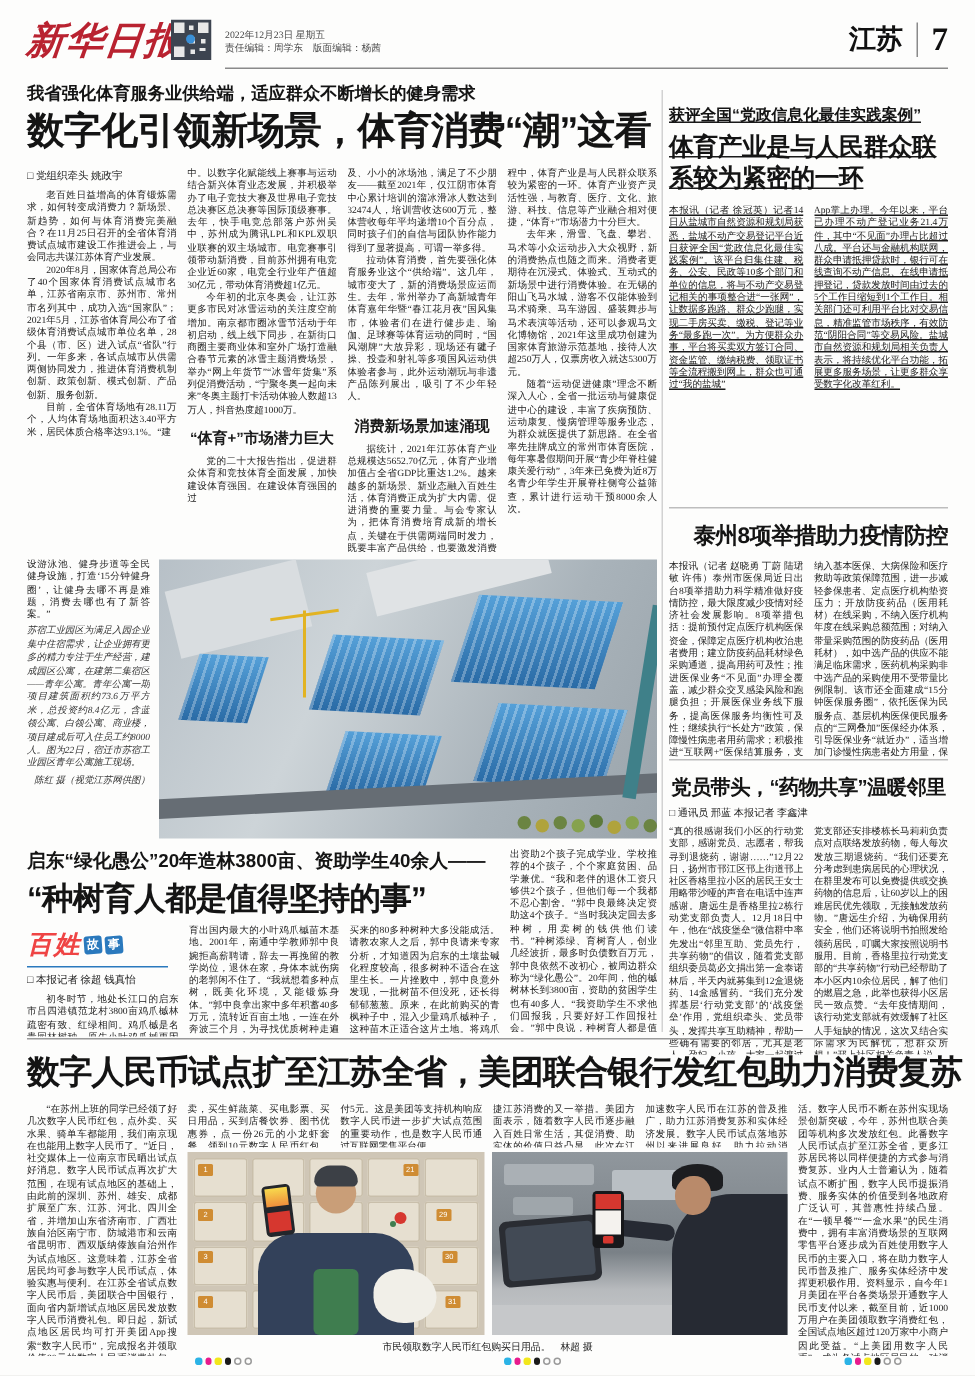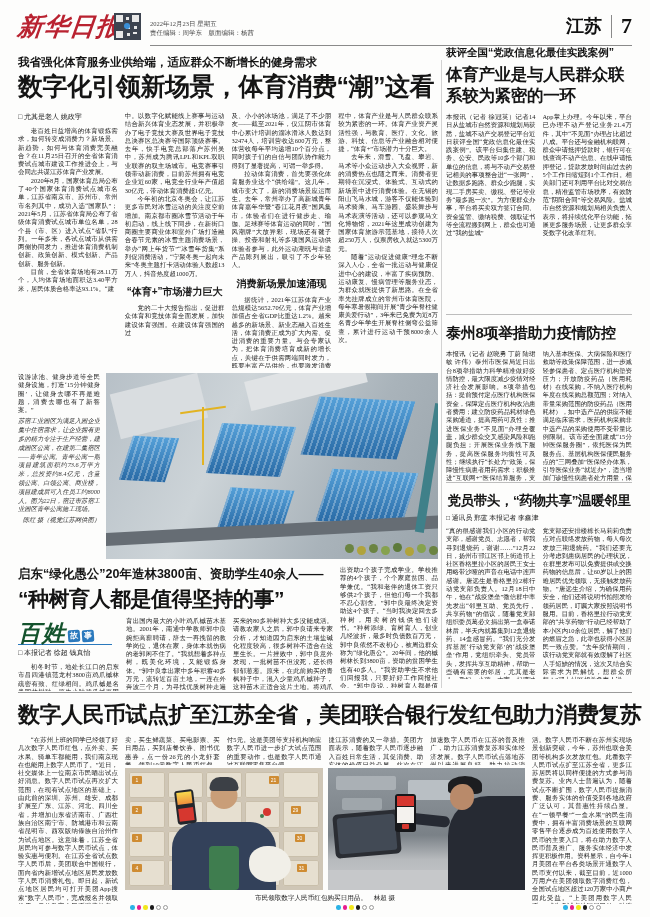"获评全国“党政信息化最佳实践案例”" .rail { text-decoration: none -> underline; top: 46px -> 70px }
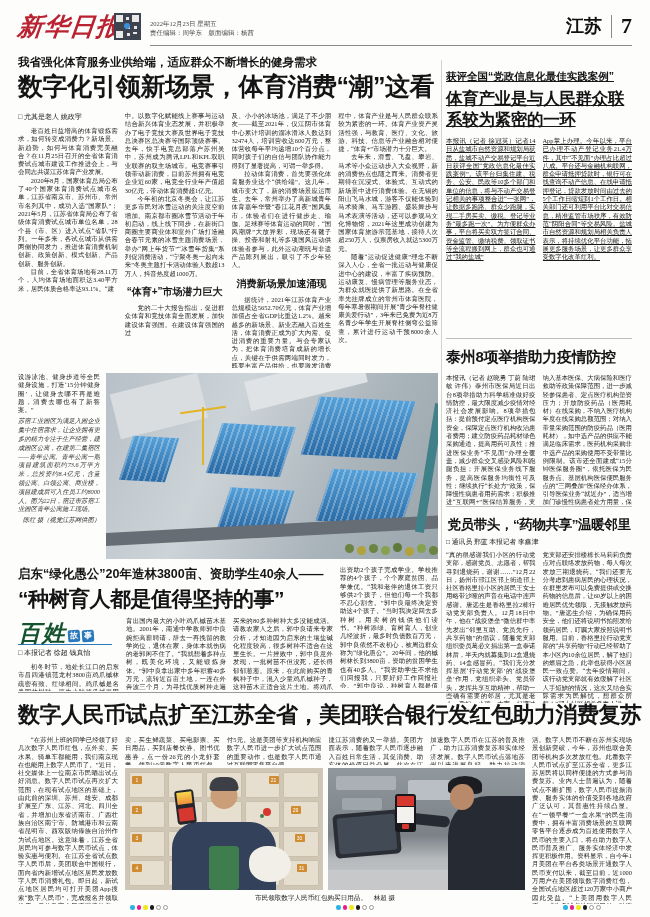"□ 尤其是老人 姚政宇" div.byline { text: 尤其是老人 -> 党组织牵头 }
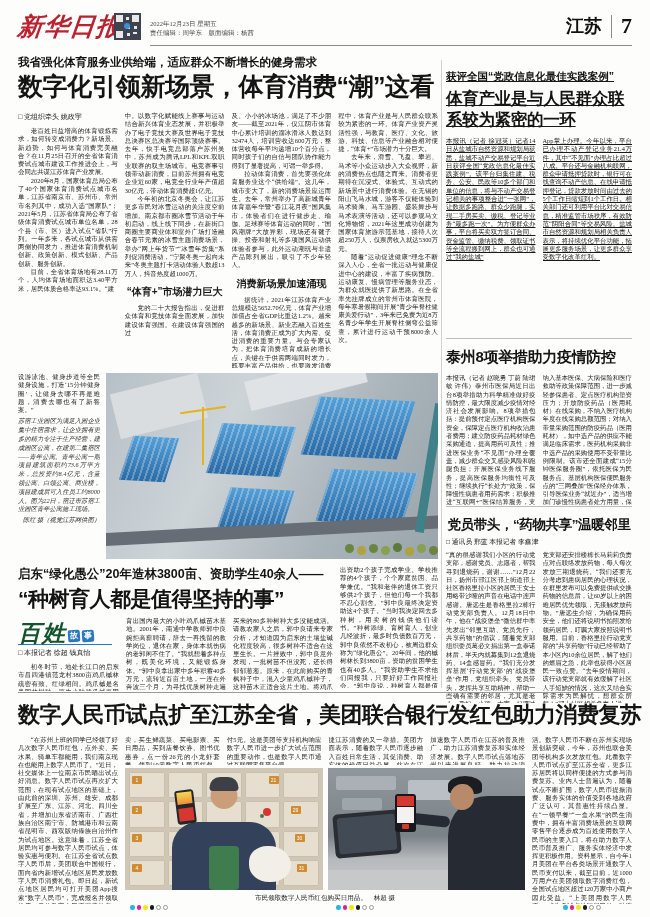"泰州8项举措助力疫情防控" .t-head { text-align: left -> right }
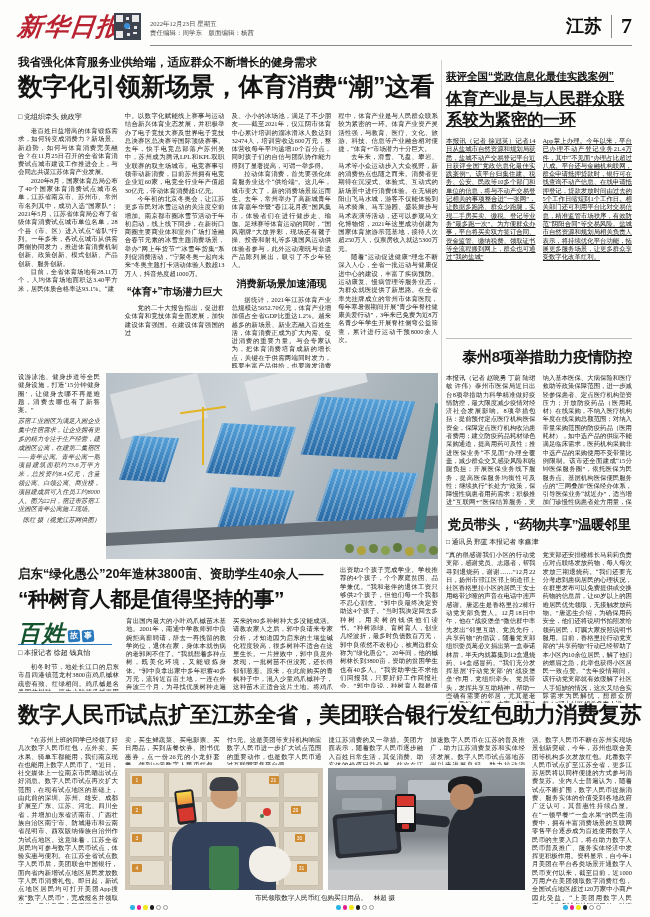"百姓" .badge-t1 { color: #14532d -> #ef4444; font-size: 23px -> 17px }
